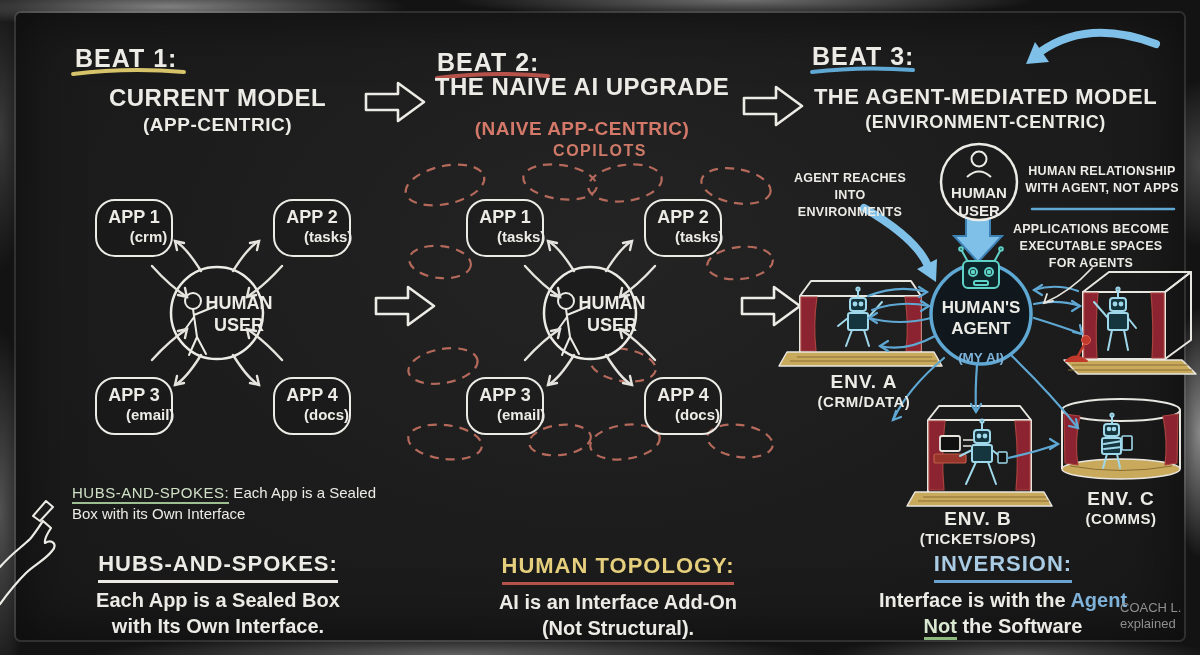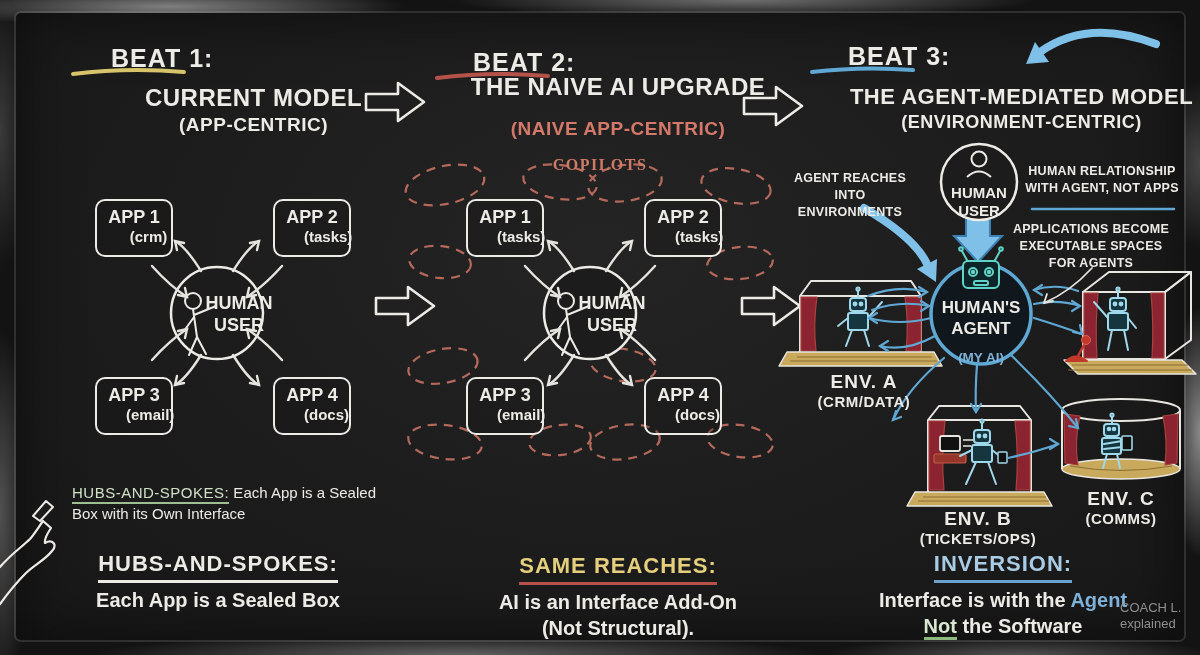"BEAT 1:" .t { margin-left: 36px -> none }
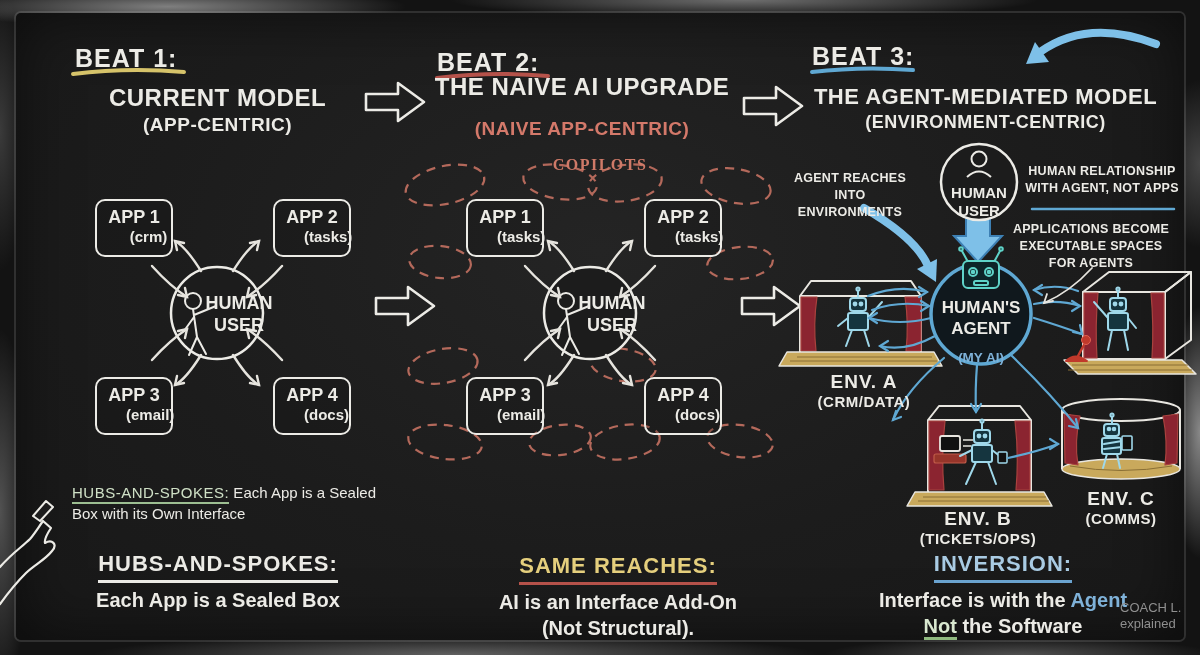"COPILOTS" div.copilots { font-family: Liberation Serif, serif -> none; top: 156px -> 142px }
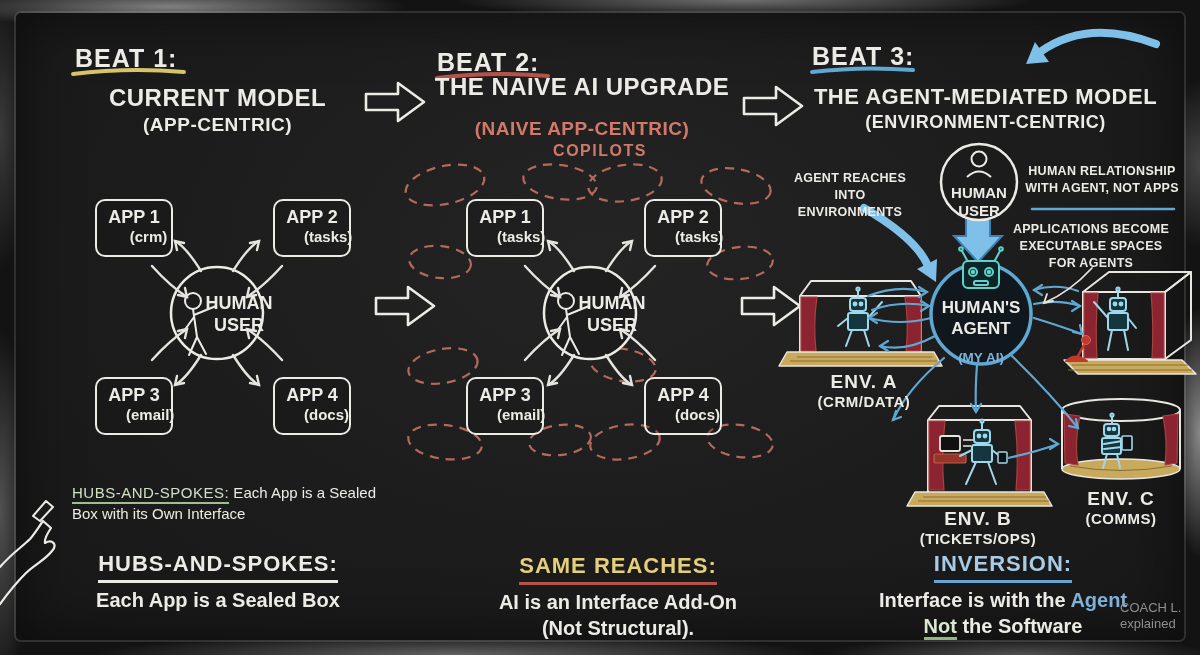"APP 1" .app-box { border-radius: 10px -> 20px }
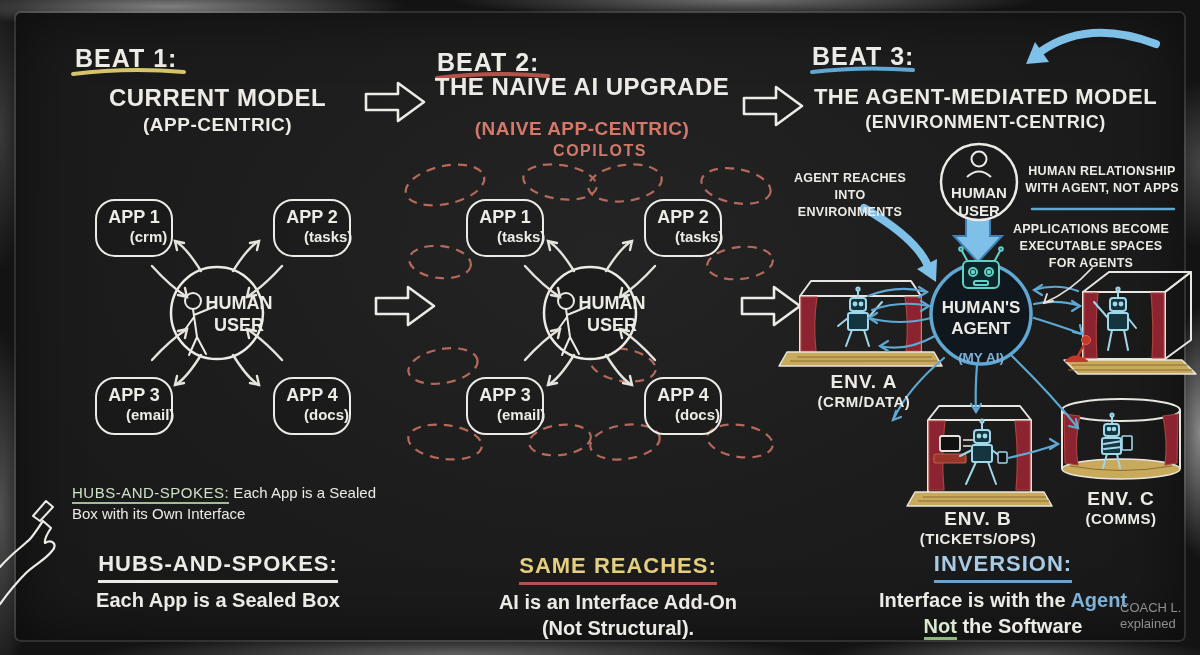"SAME REACHES:" span.cap-heading { text: SAME REACHES -> HUMAN TOPOLOGY }
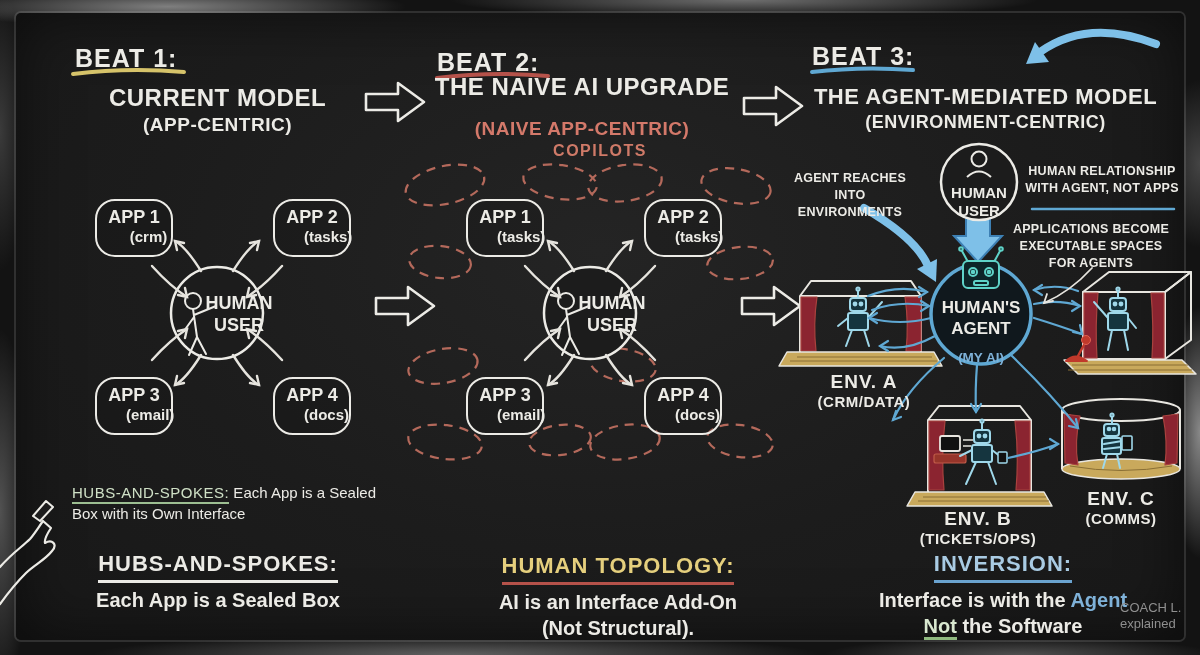"with Its Own Interface." div.cap-line { html: none -> <div>with Its Own Interface.</div> }
